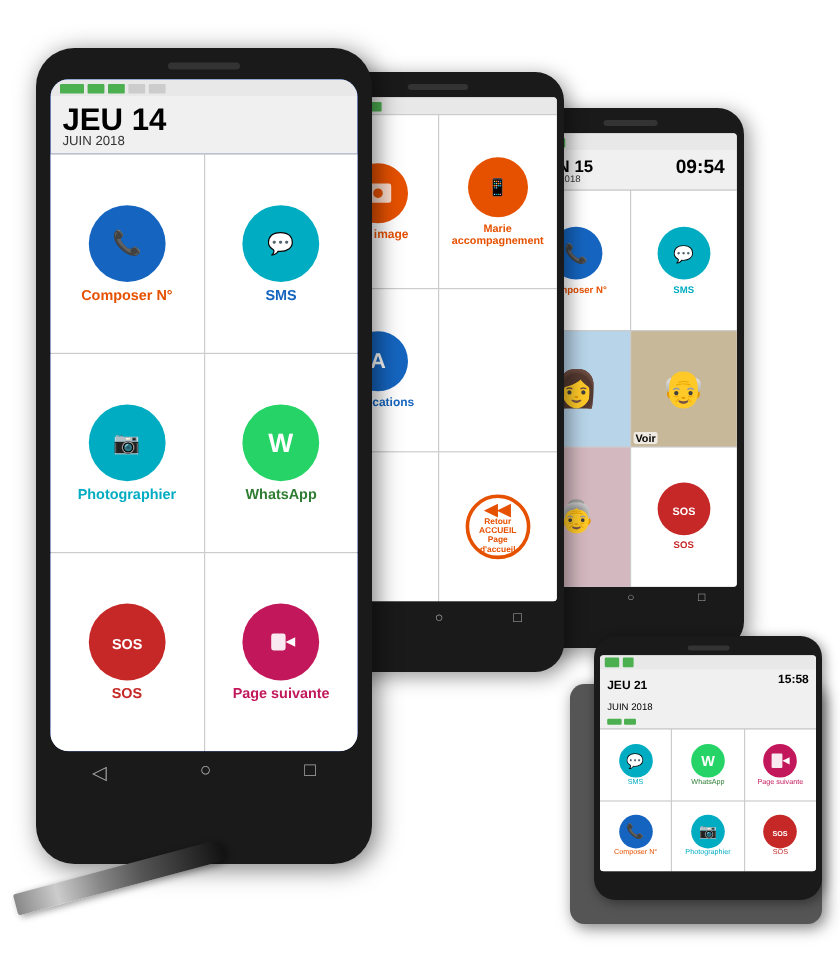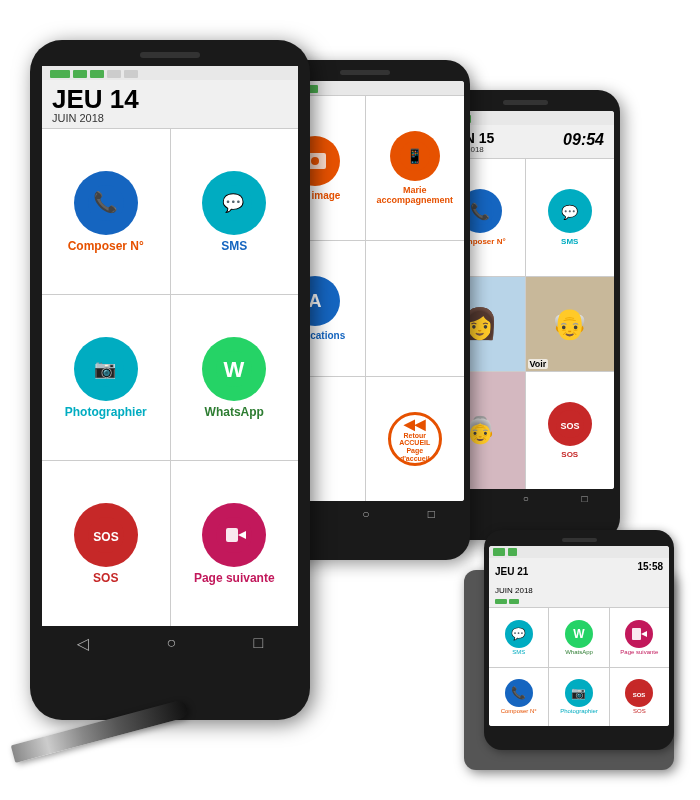"JEU 14" .phone-main .screen { border-radius: 0 -> 15px }
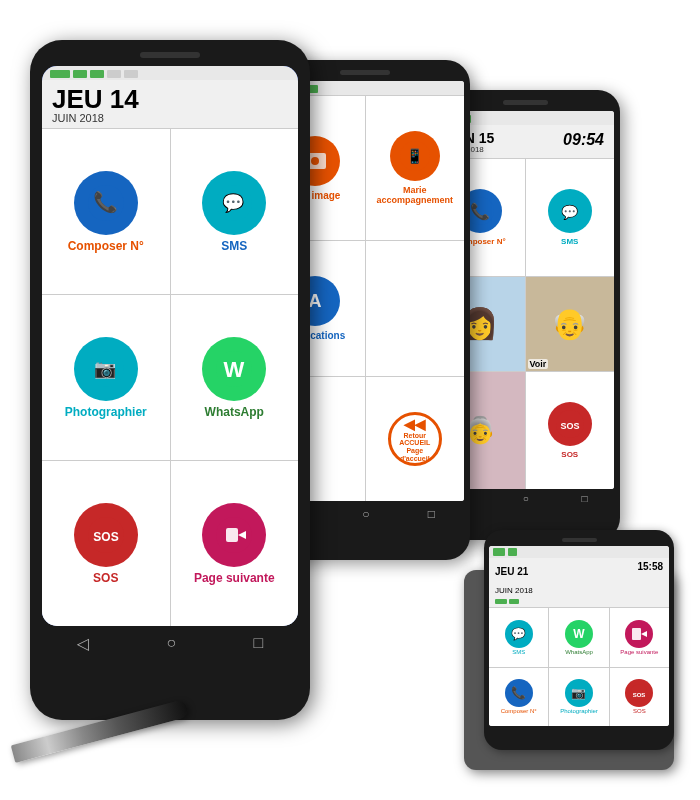"09:54" .phone-3 .time-part { font-style: italic -> none }
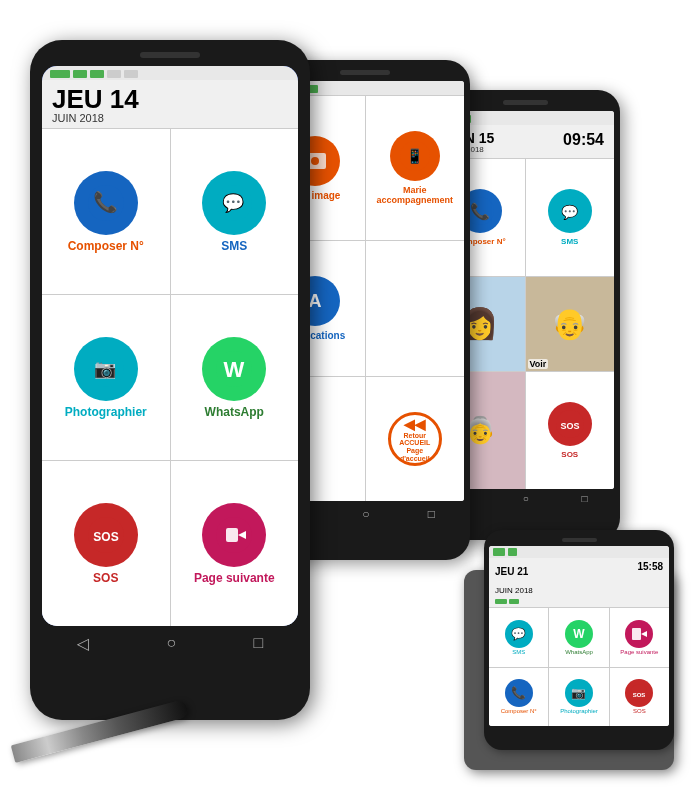"JEU 21" .phone-dock-wrap { right: 16px -> 5px }
